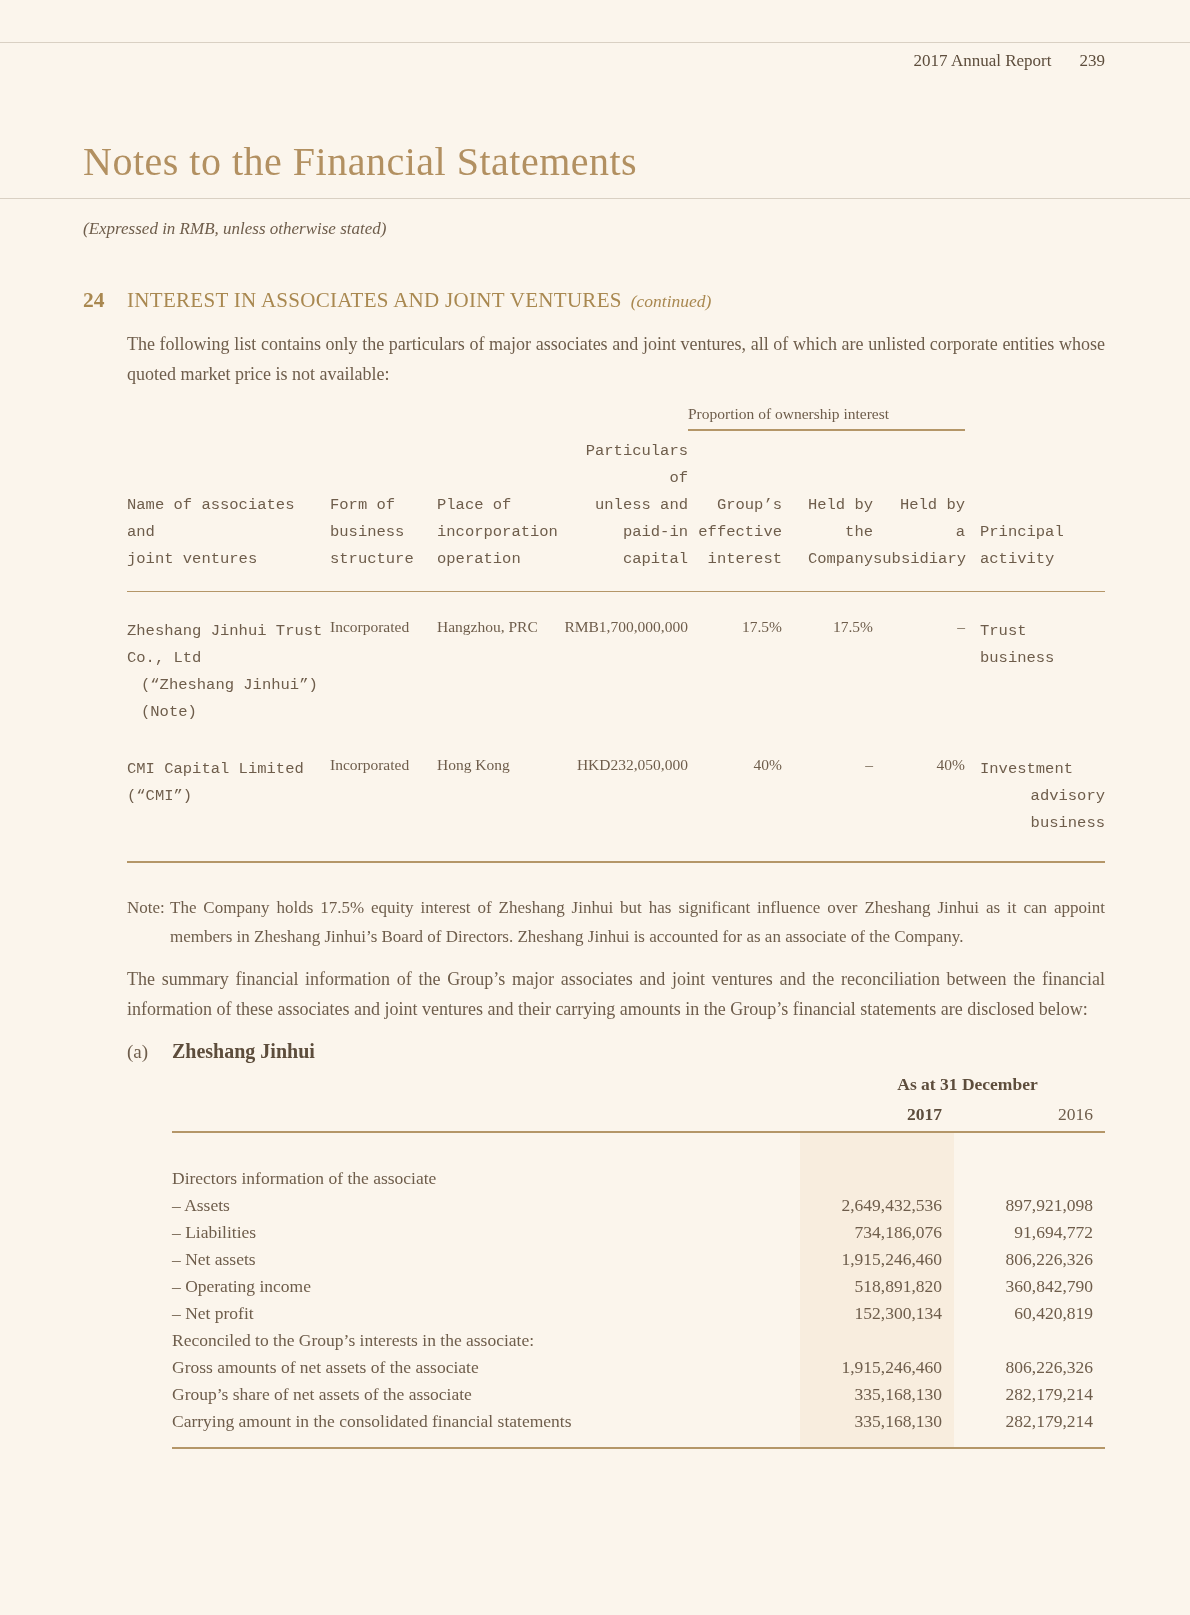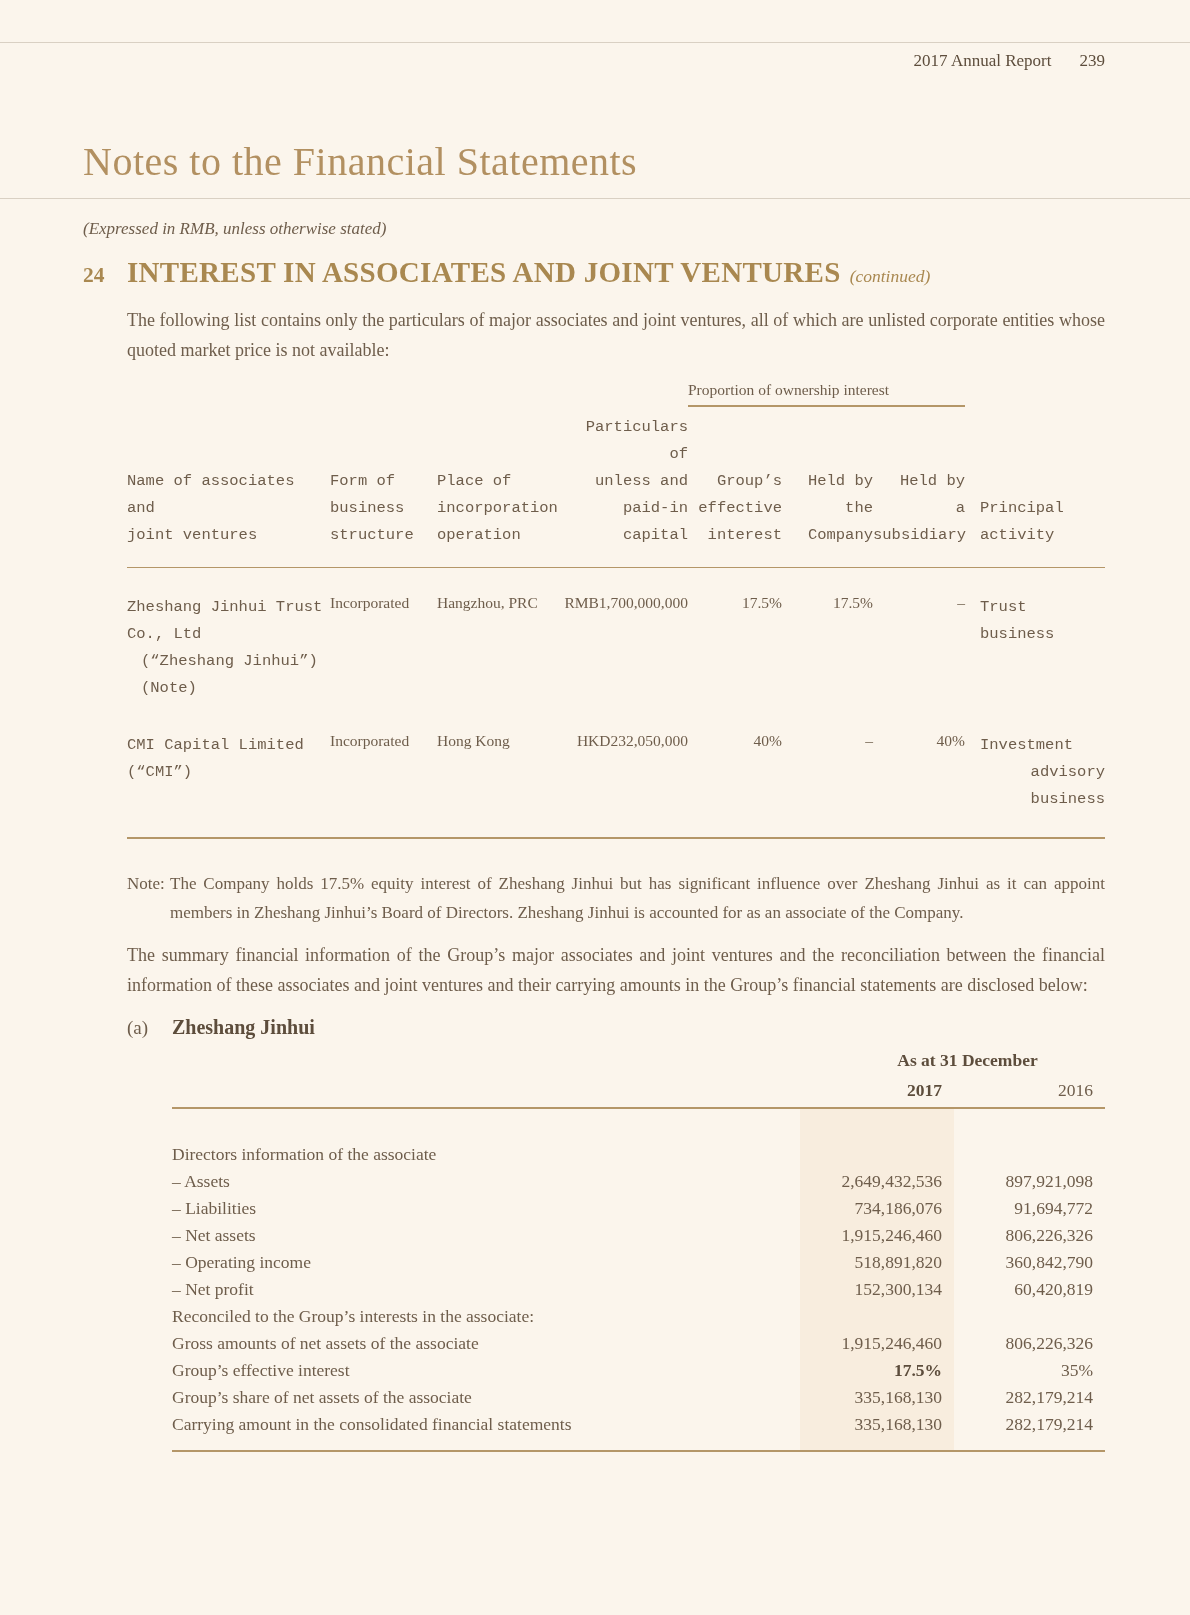"24" .section { top: 256px -> 284px }
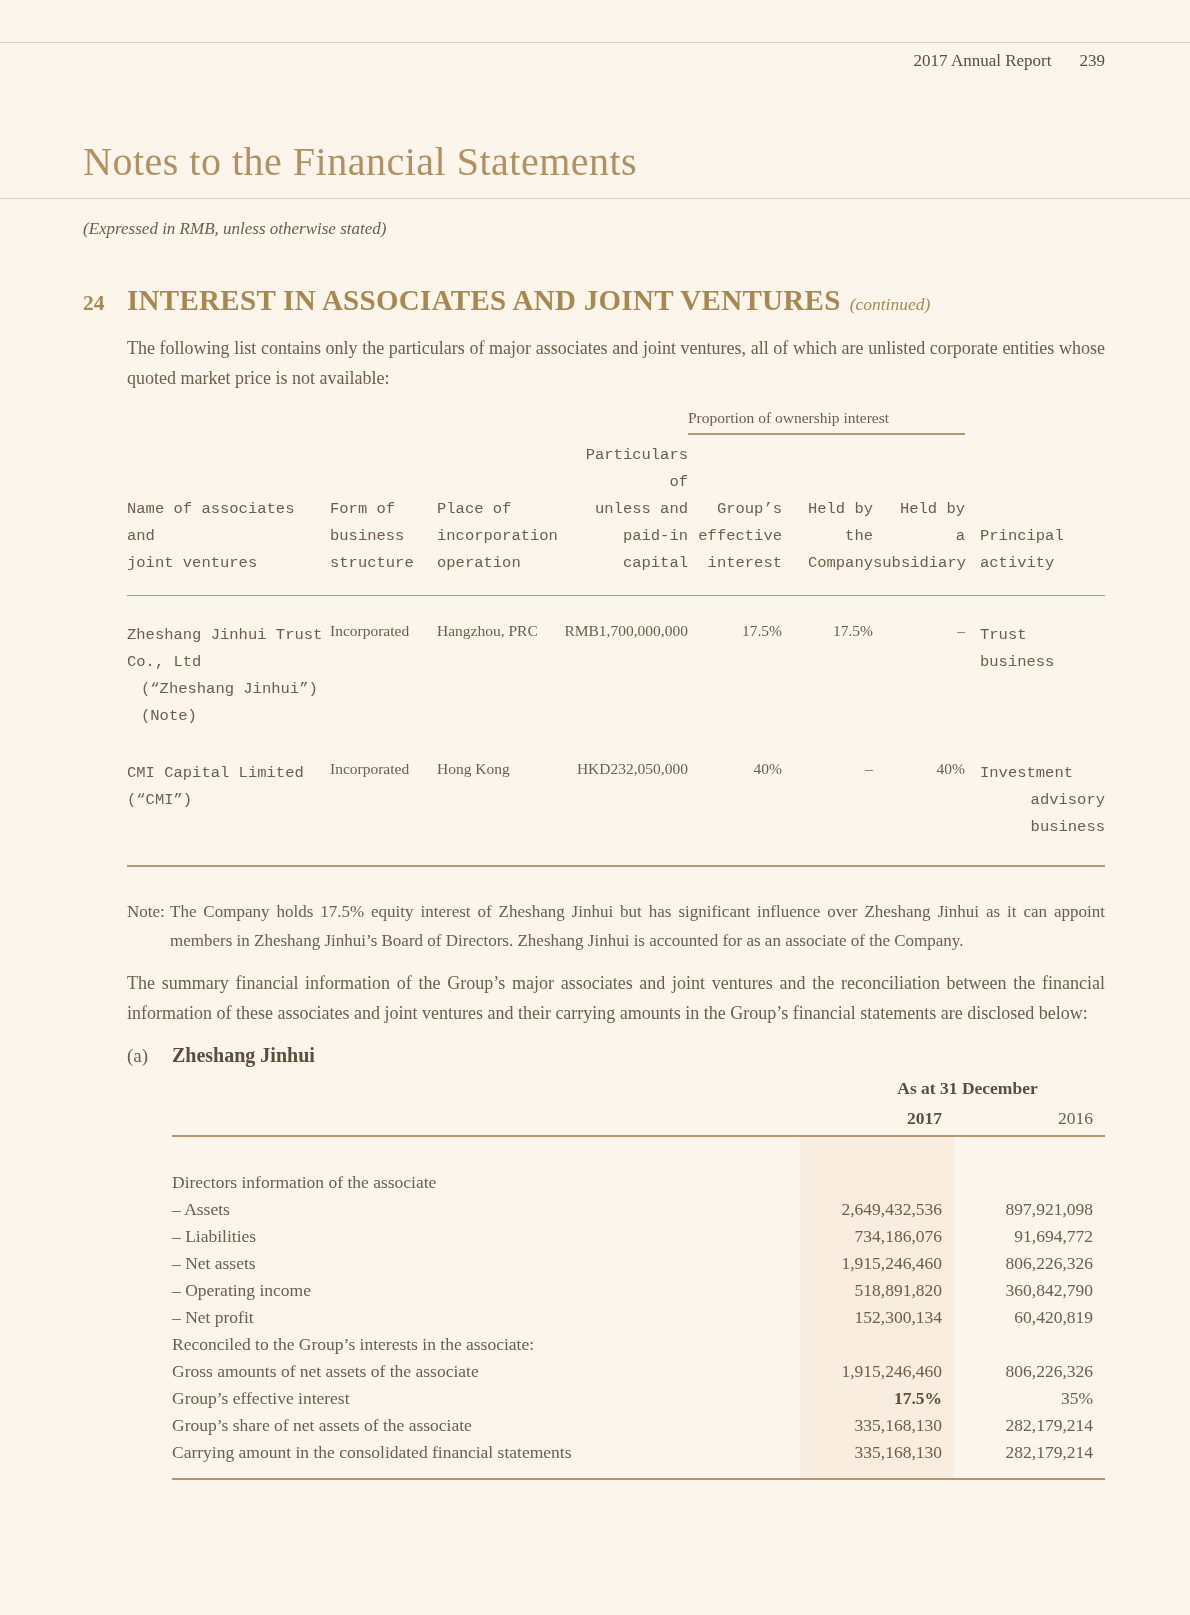"INTEREST IN ASSOCIATES AND JOINT" .sec-title { font-size: 29px -> 21px; font-weight: bold -> normal }
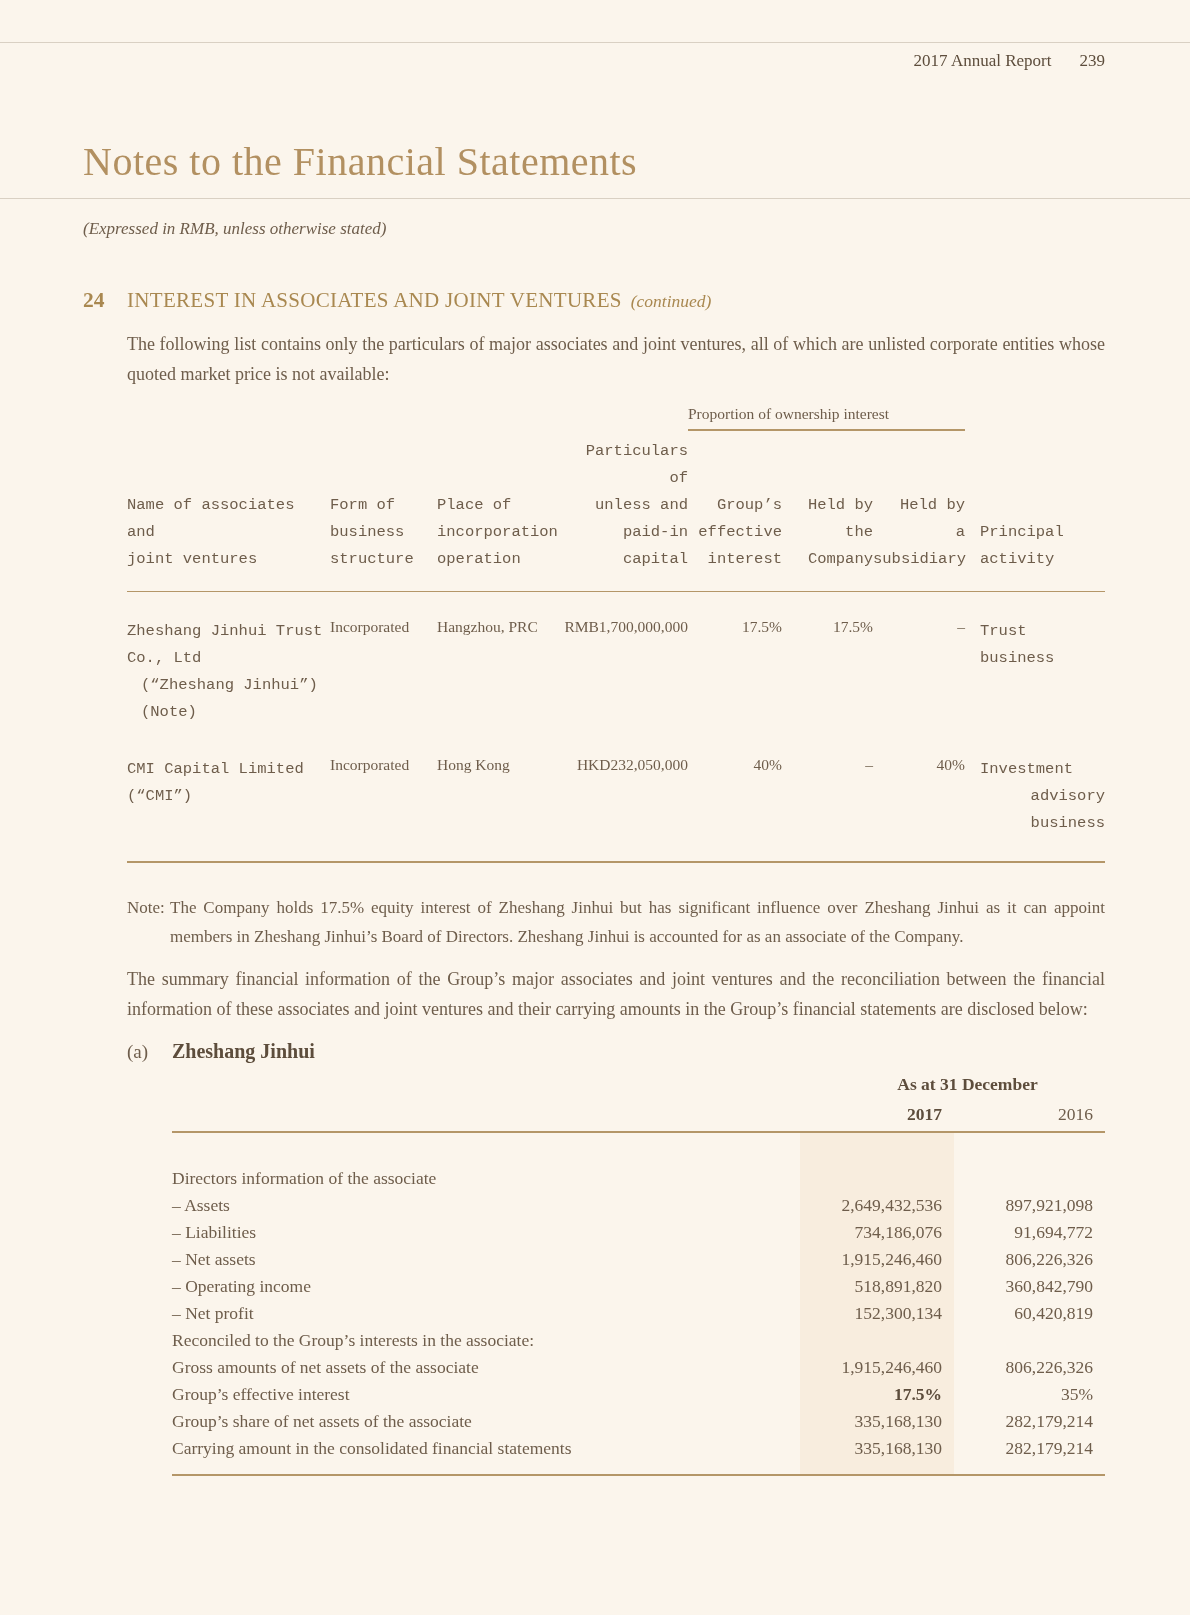"Group’s effective interest" tr { html: <tr> <td>Group’s effective interest</td> <td>17.5%</td> <td>35%</td> </tr> -> none }
